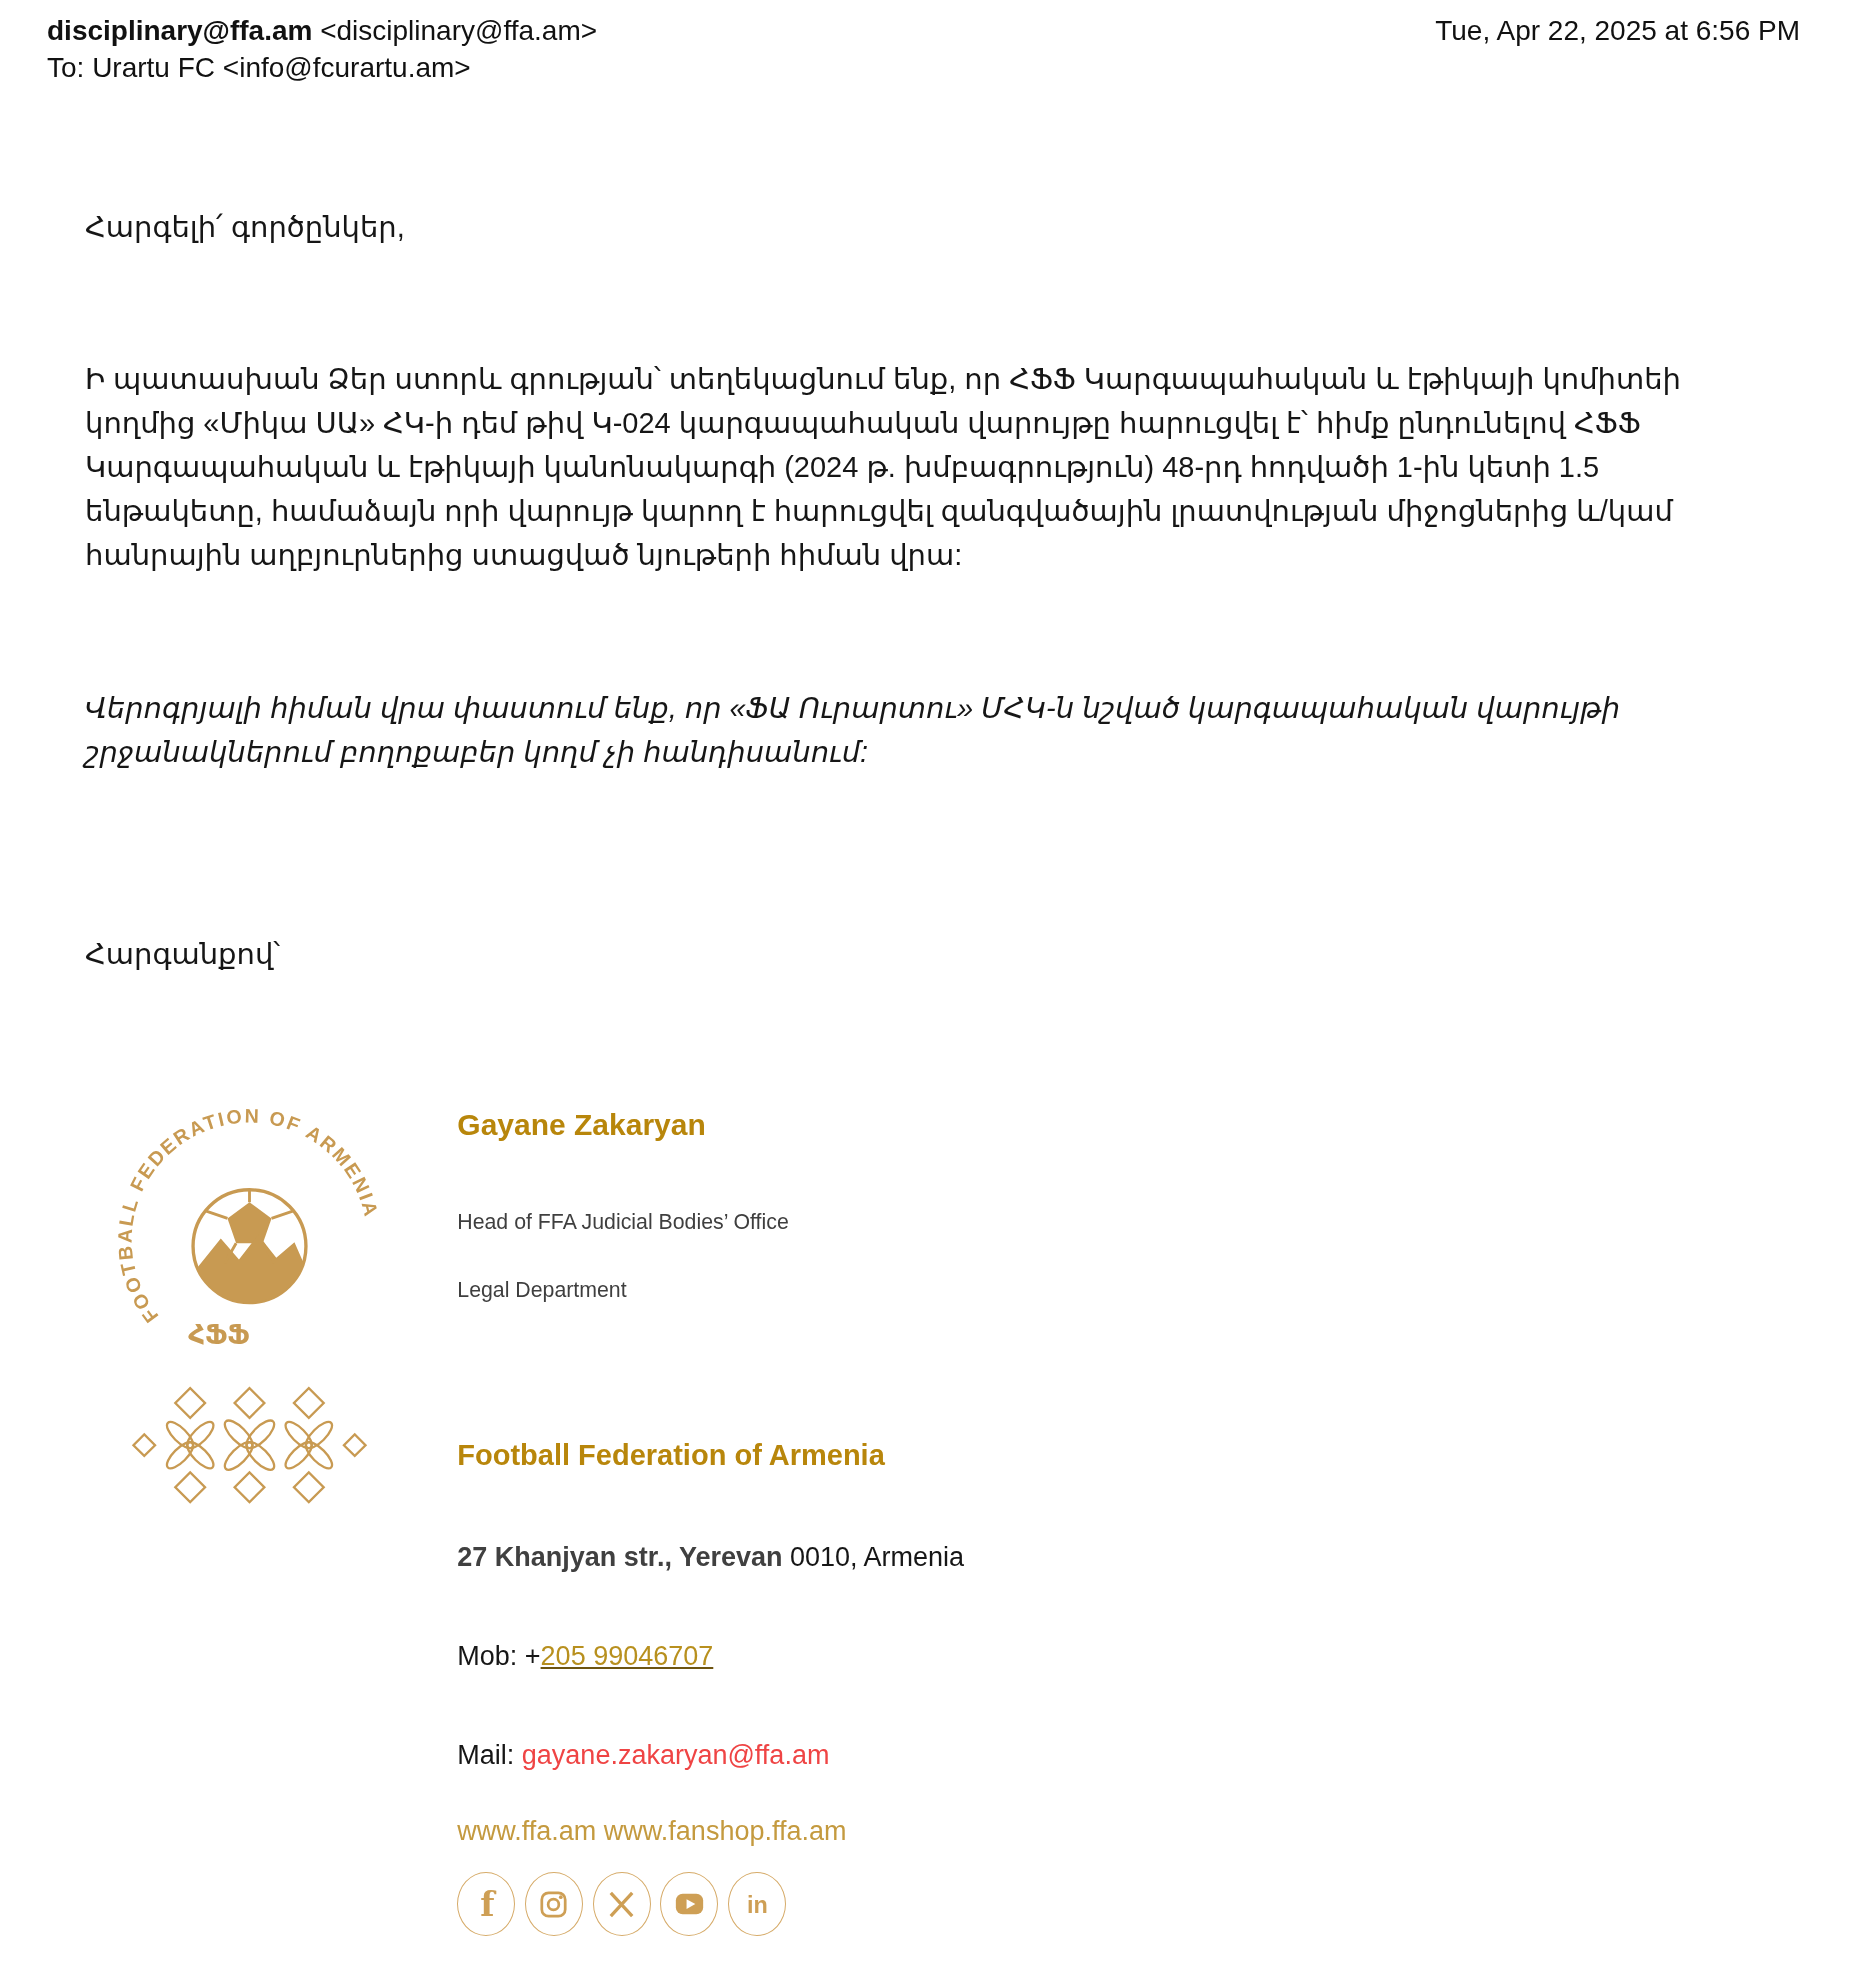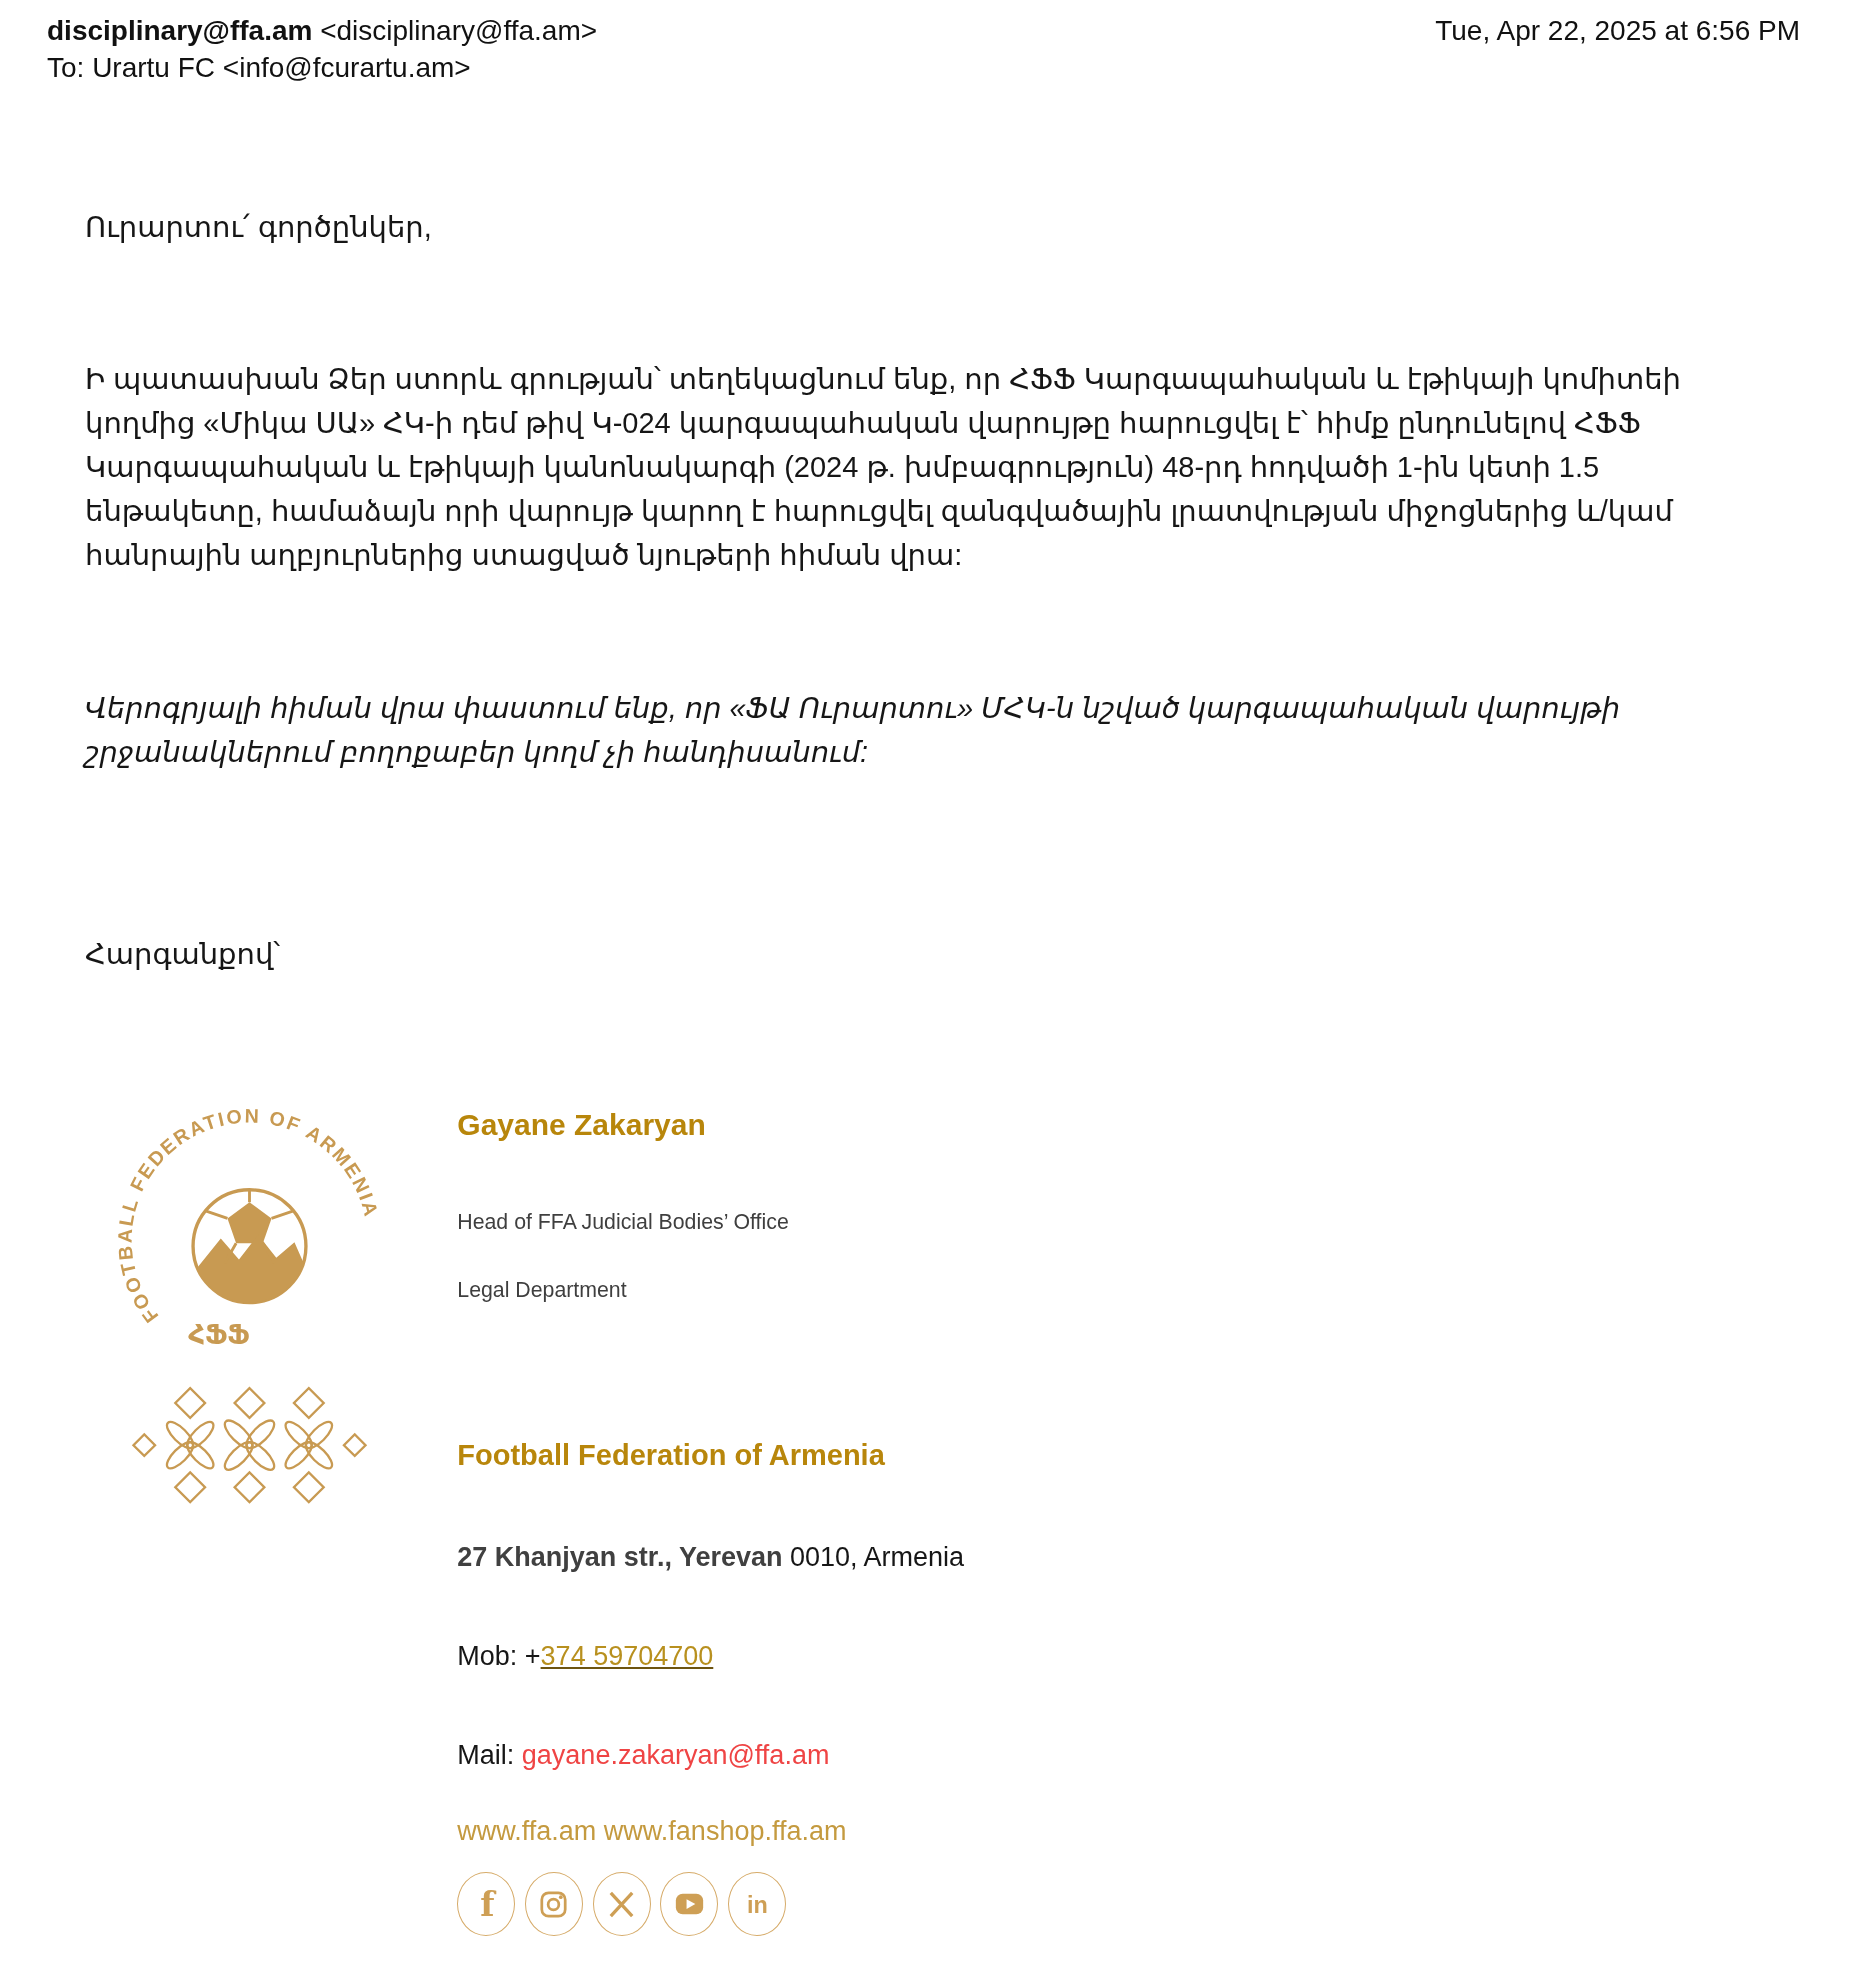"Ուրարտու՛ գործընկեր," p.greeting { text: Ուրարտու -> Հարգելի }
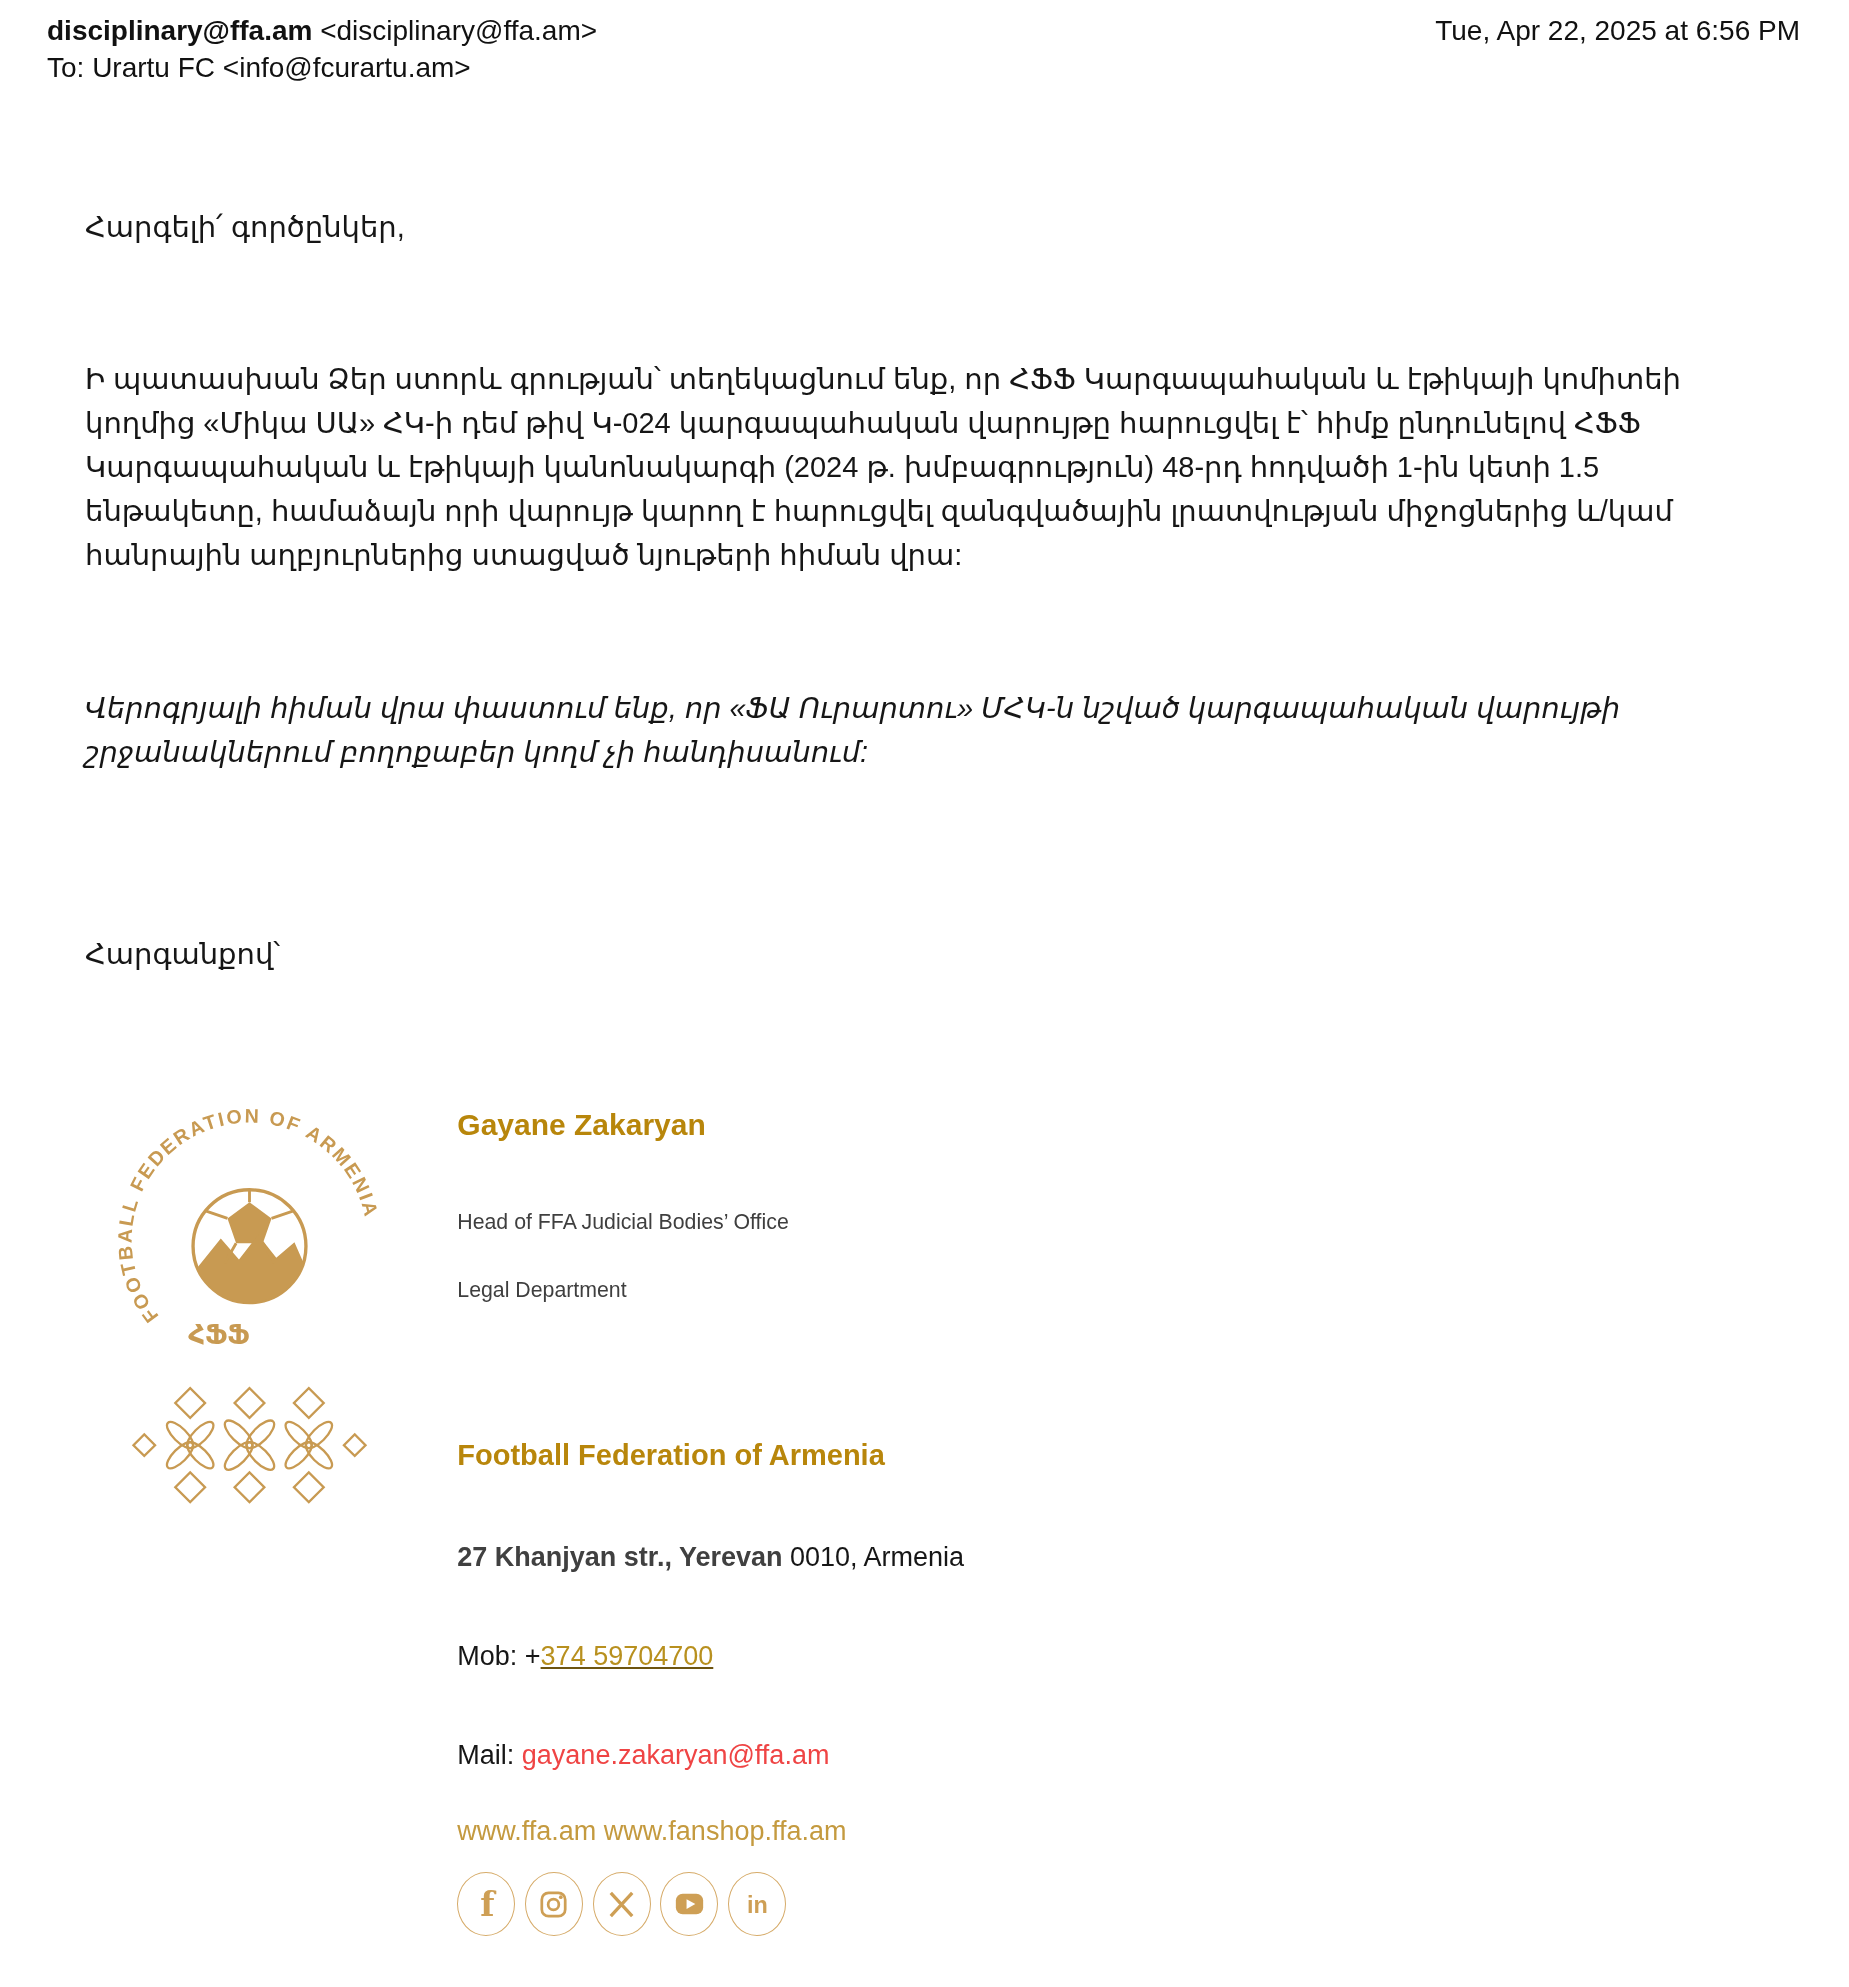"374 59704700" a.mob-number { text: 374 59704700 -> 205 99046707 }
